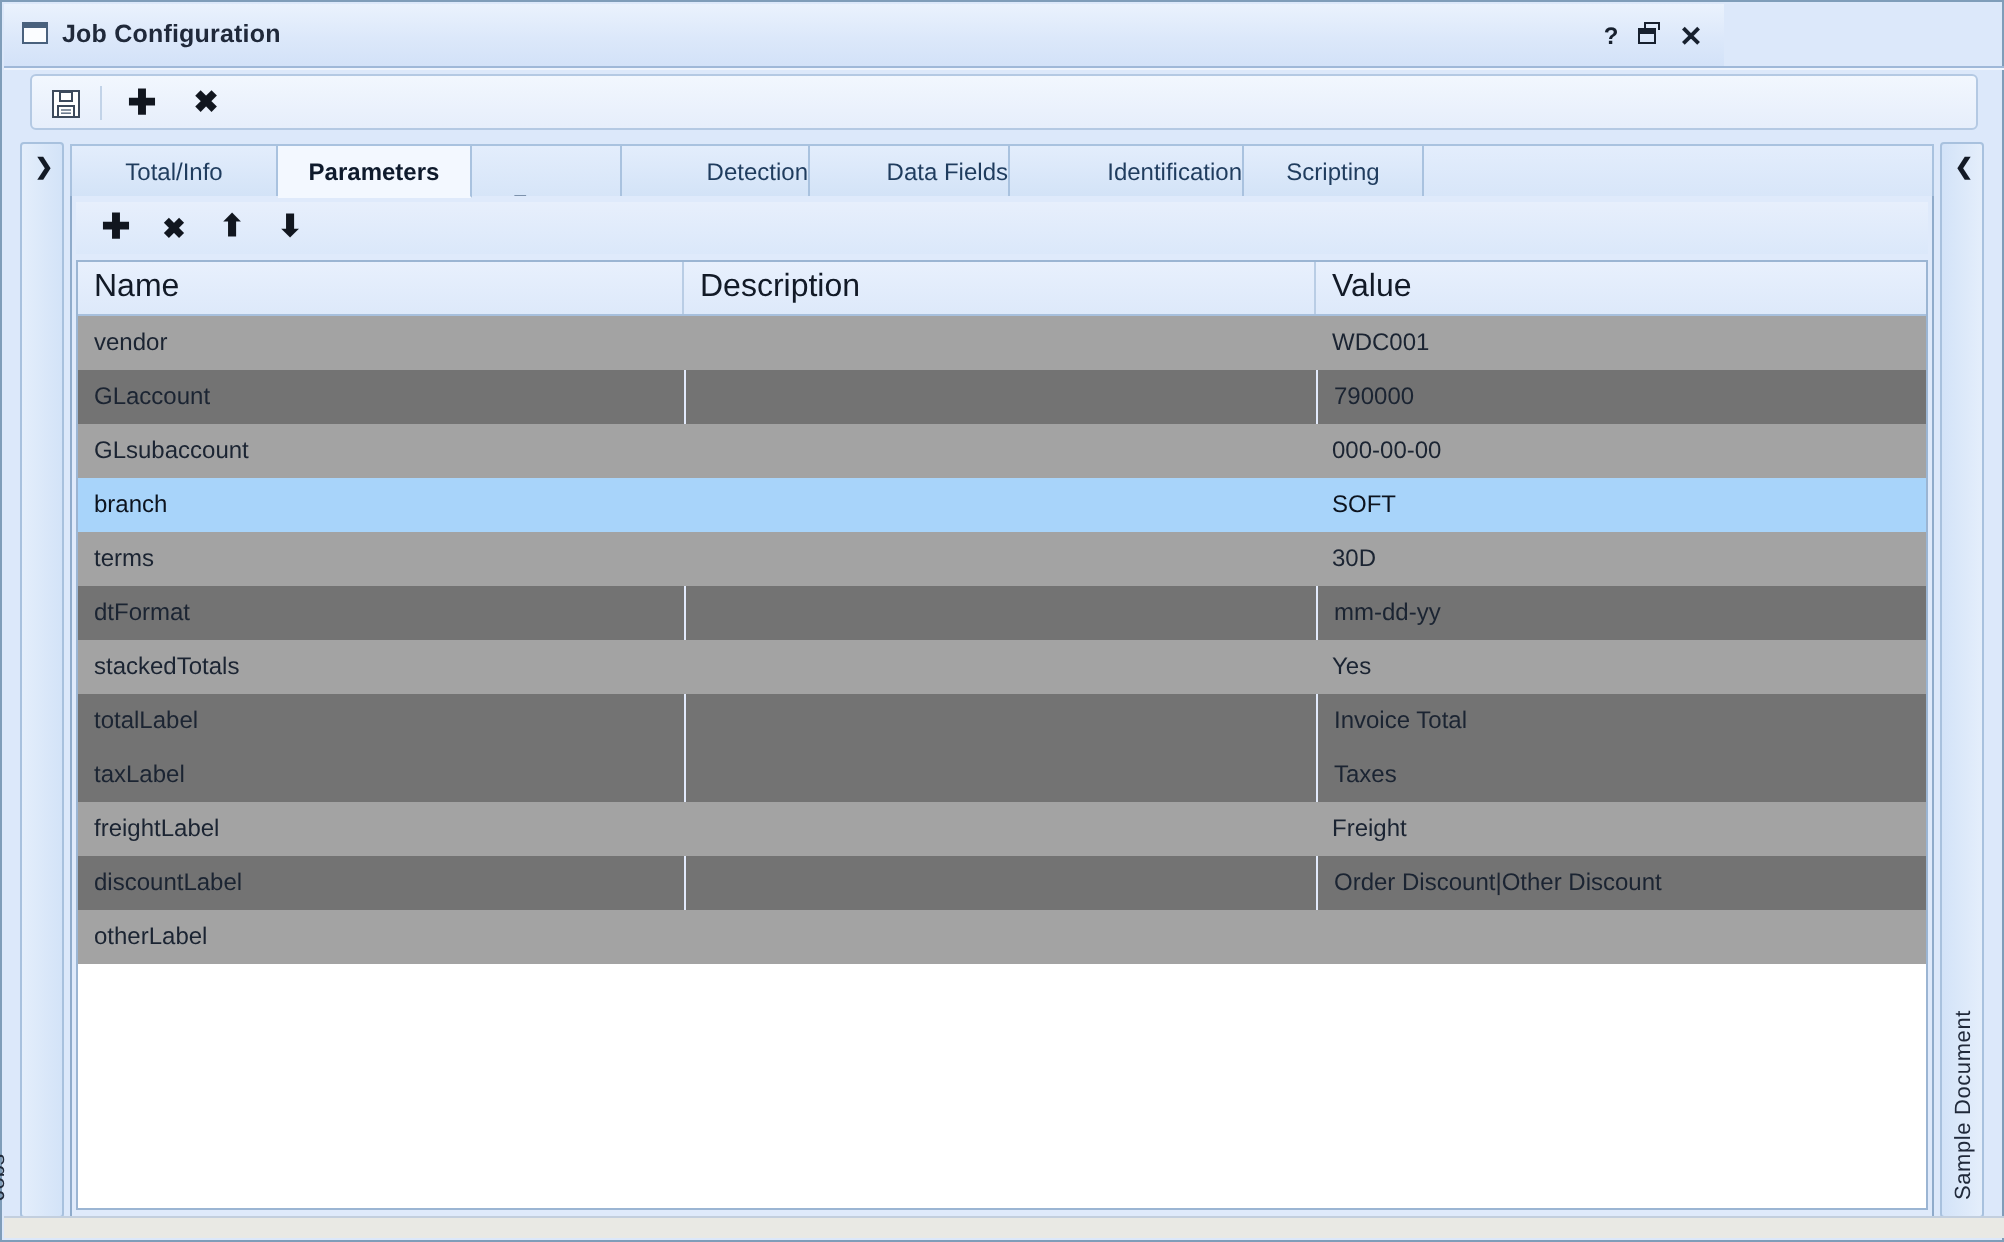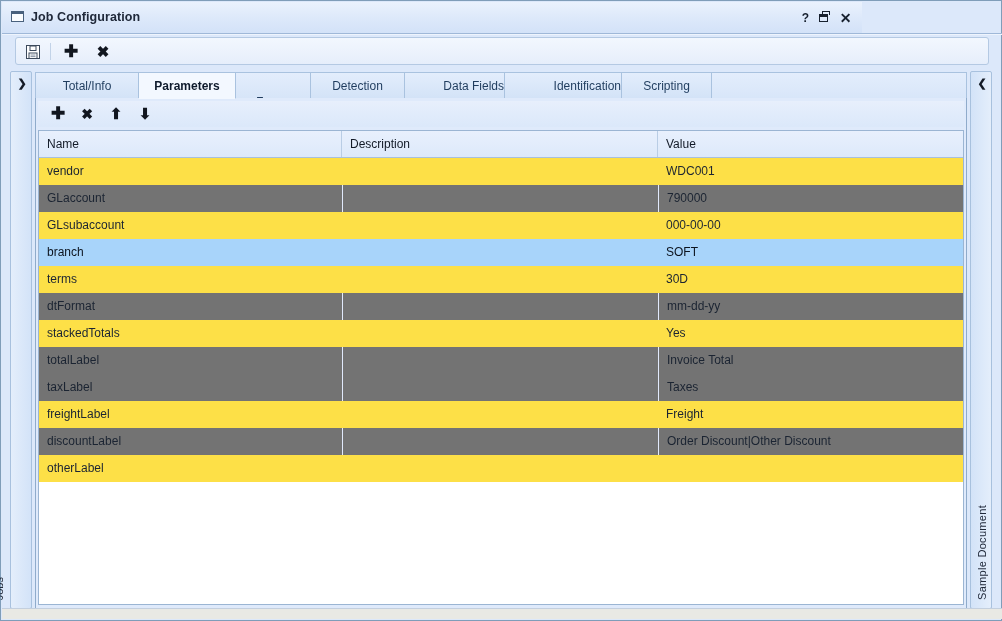"Detection" div.tab { text-align: center -> right }
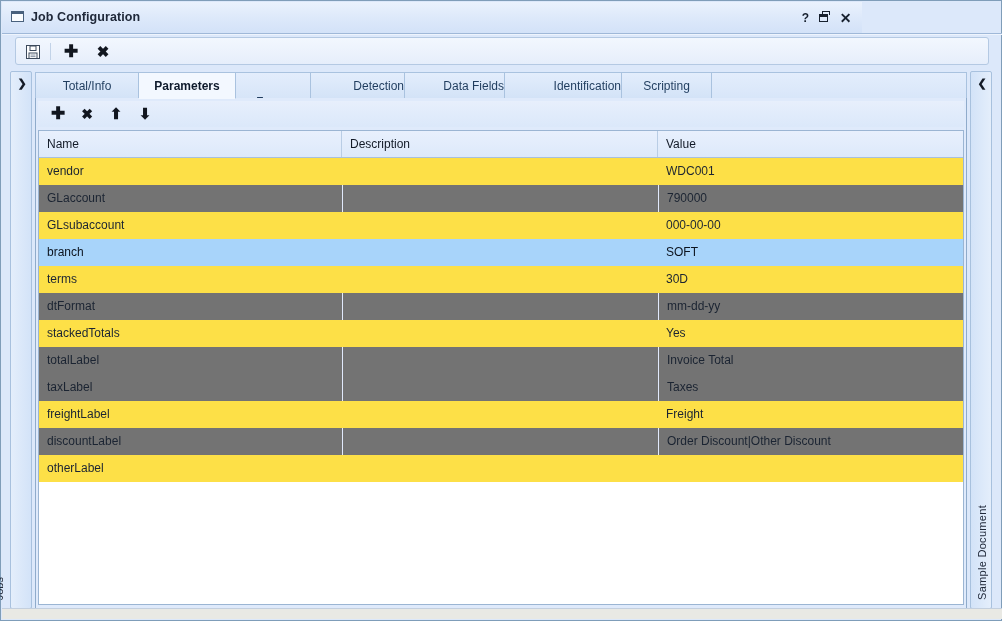"Name" .gh-cell { font-size: 12px -> 16px }
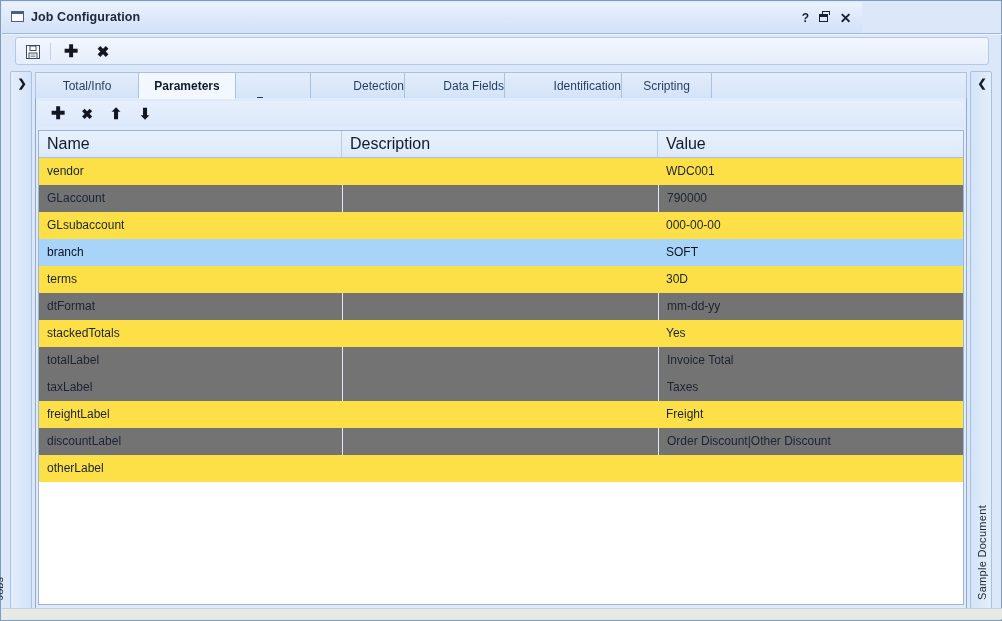"vendor" .grow { background: #fde047 -> #a3a3a3 }
